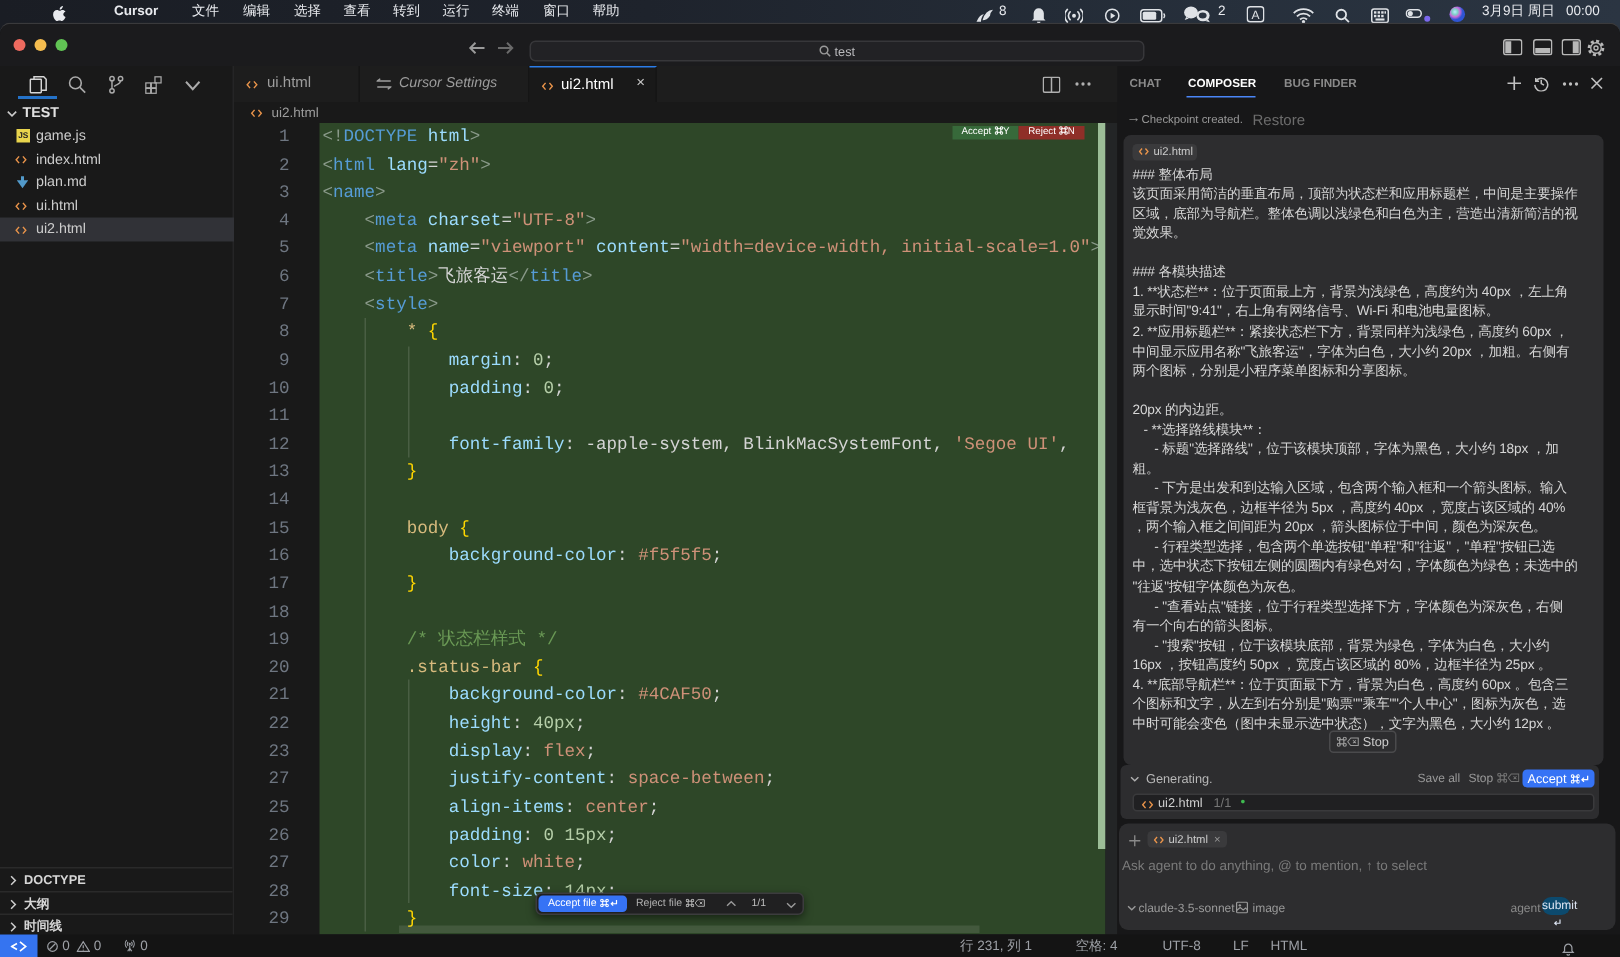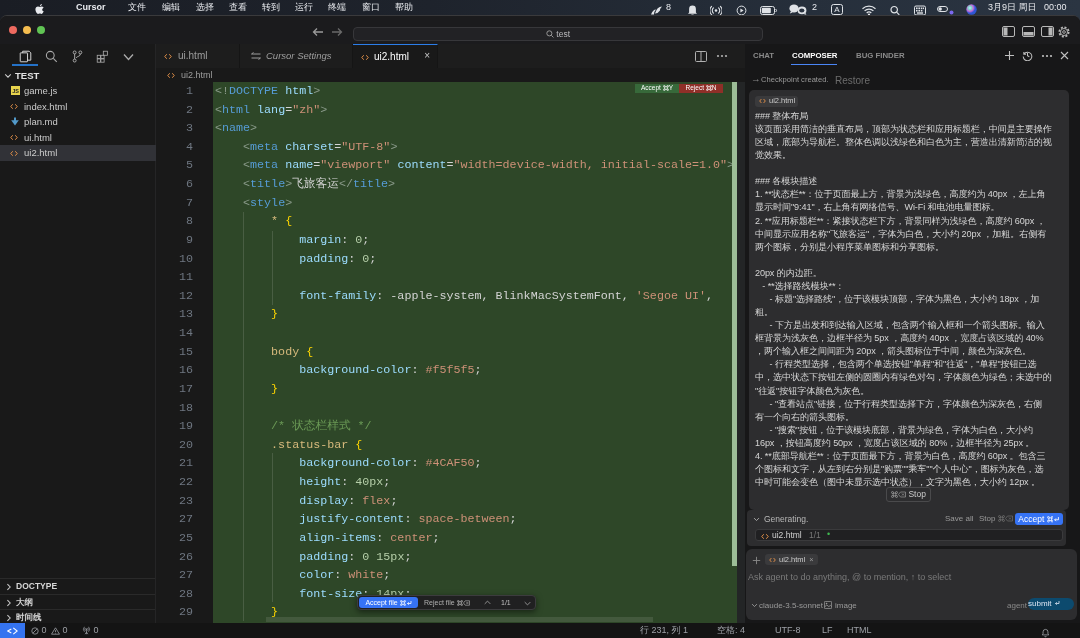"submit" div { text-align: none -> center; width: 46px -> 19px }
